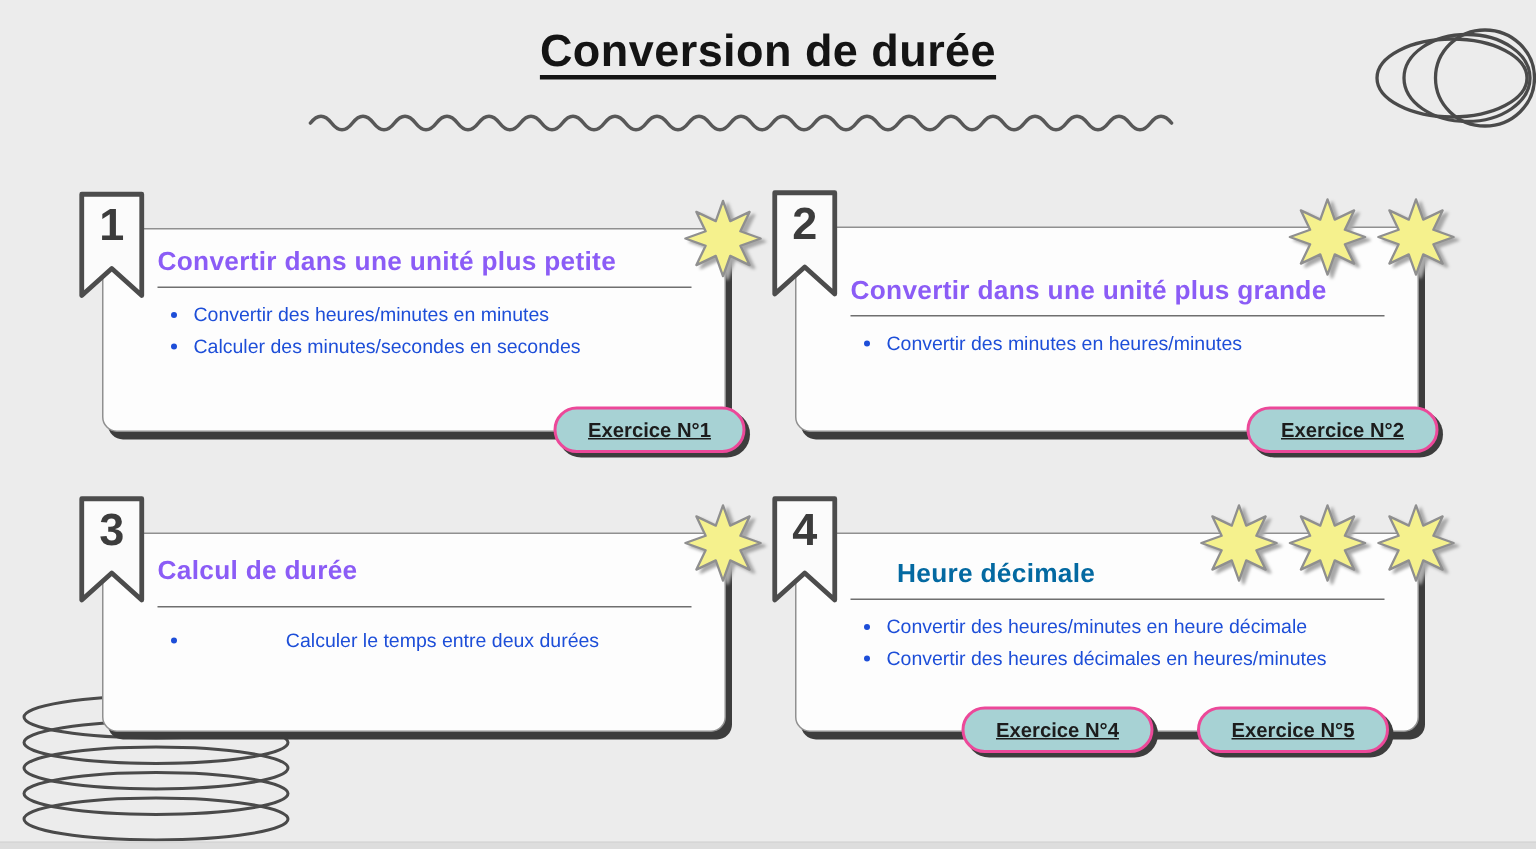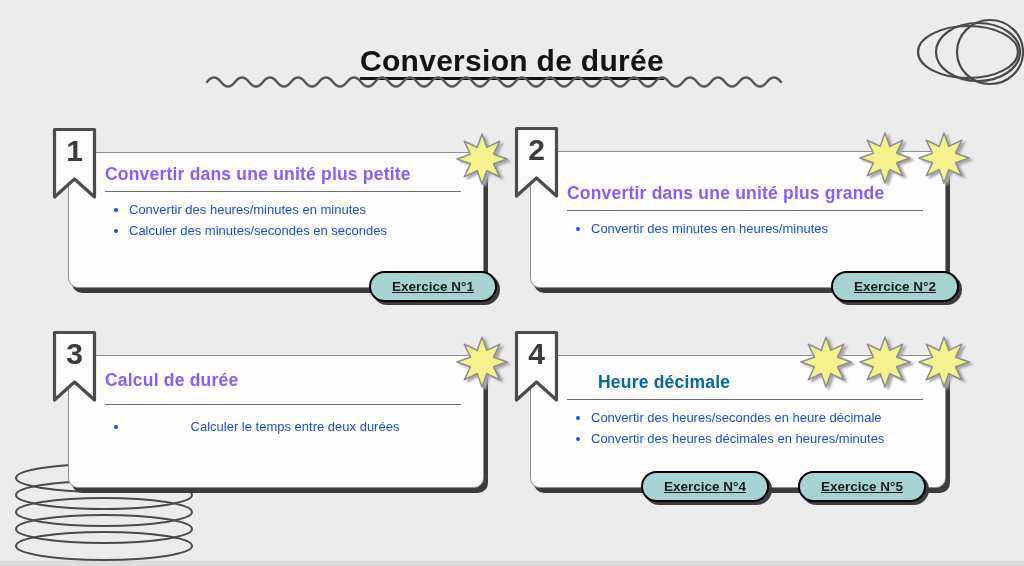"Conversion de durée" .page-title { top: 44px -> 18px }
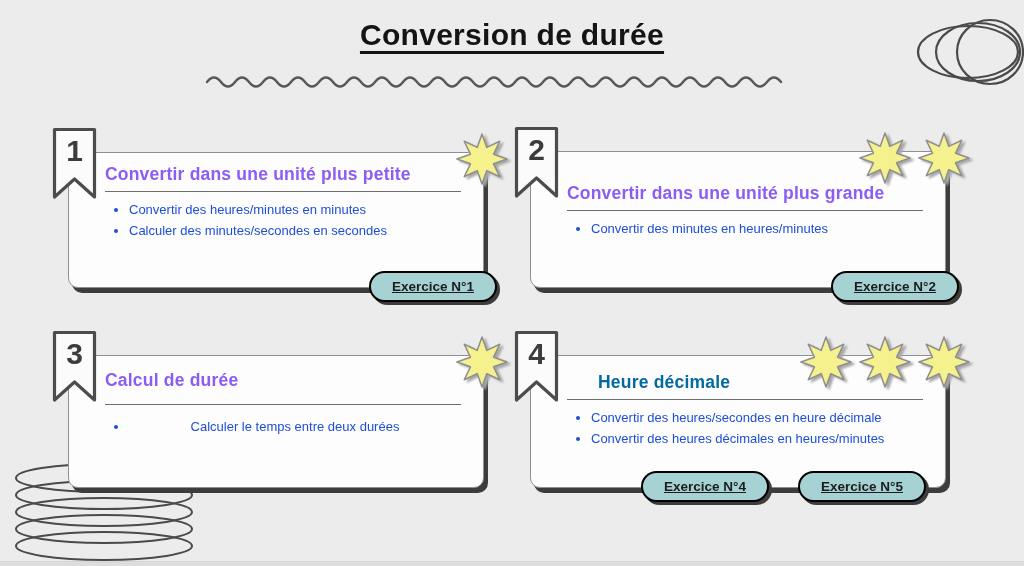"Exercice N°1" .exo-btn { border: 2px solid #000000 -> 2px solid #ec4899 }
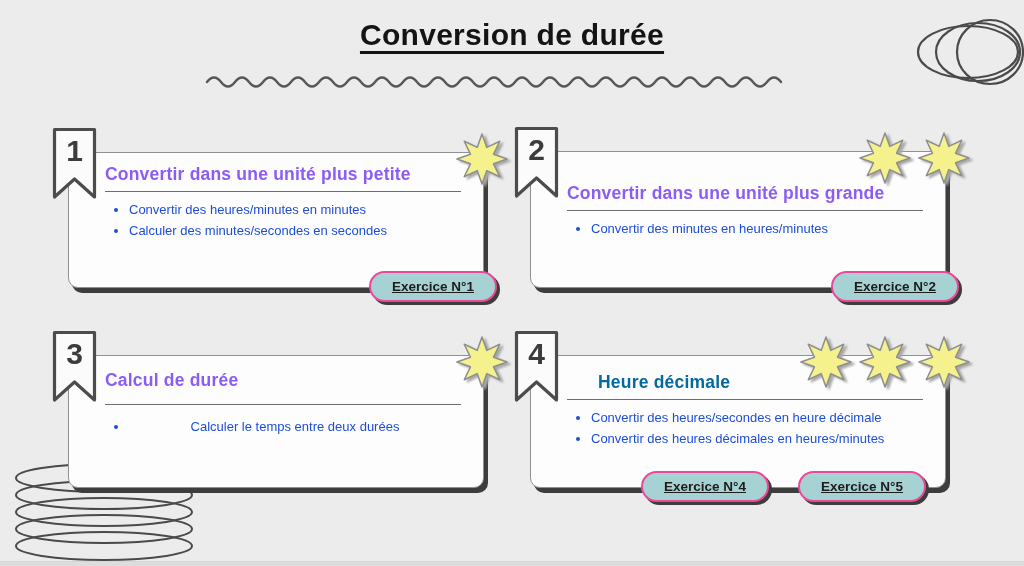"Convertir des heures/secondes en heure" li { text: heures/secondes -> heures/minutes }
